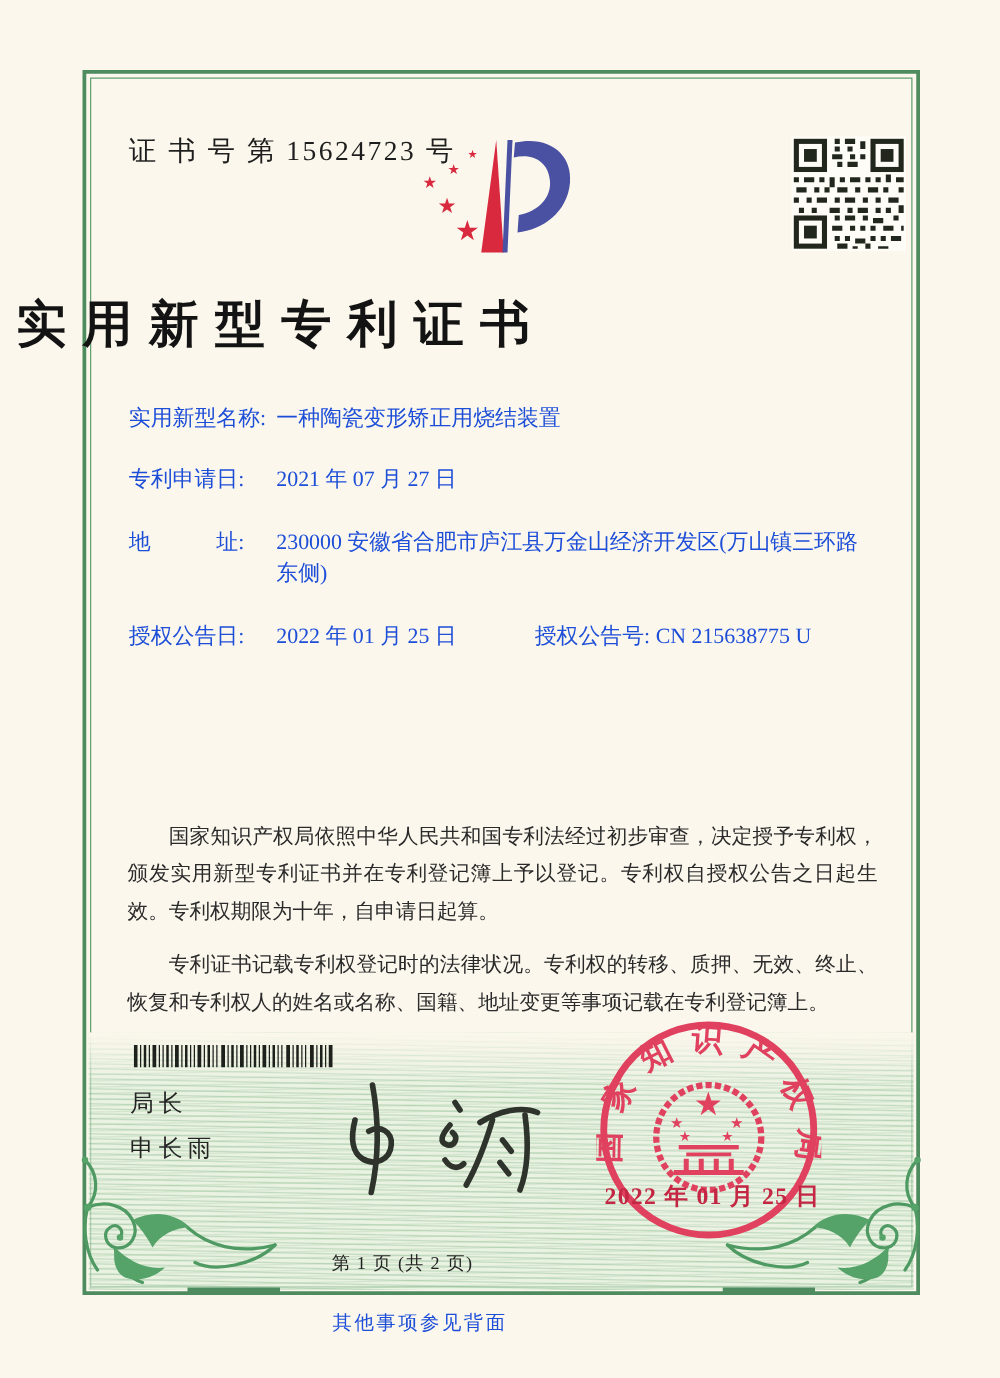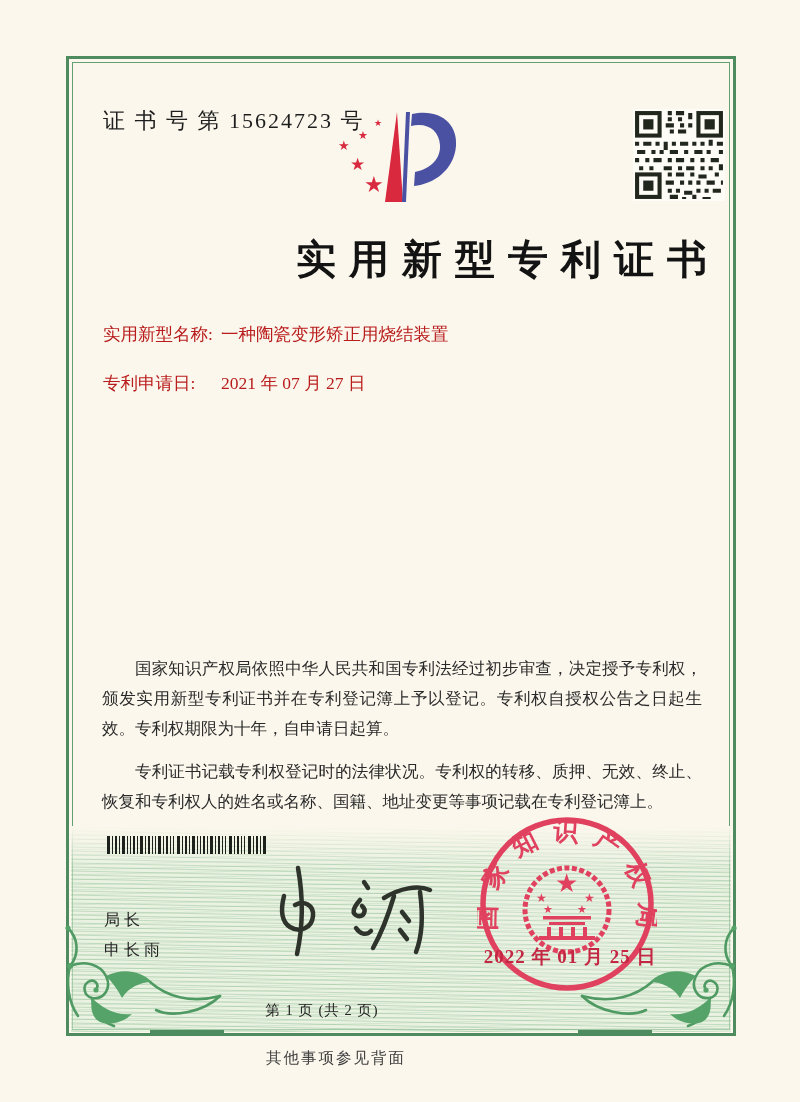"实用新型专利证书" .title { text-align: right -> left }
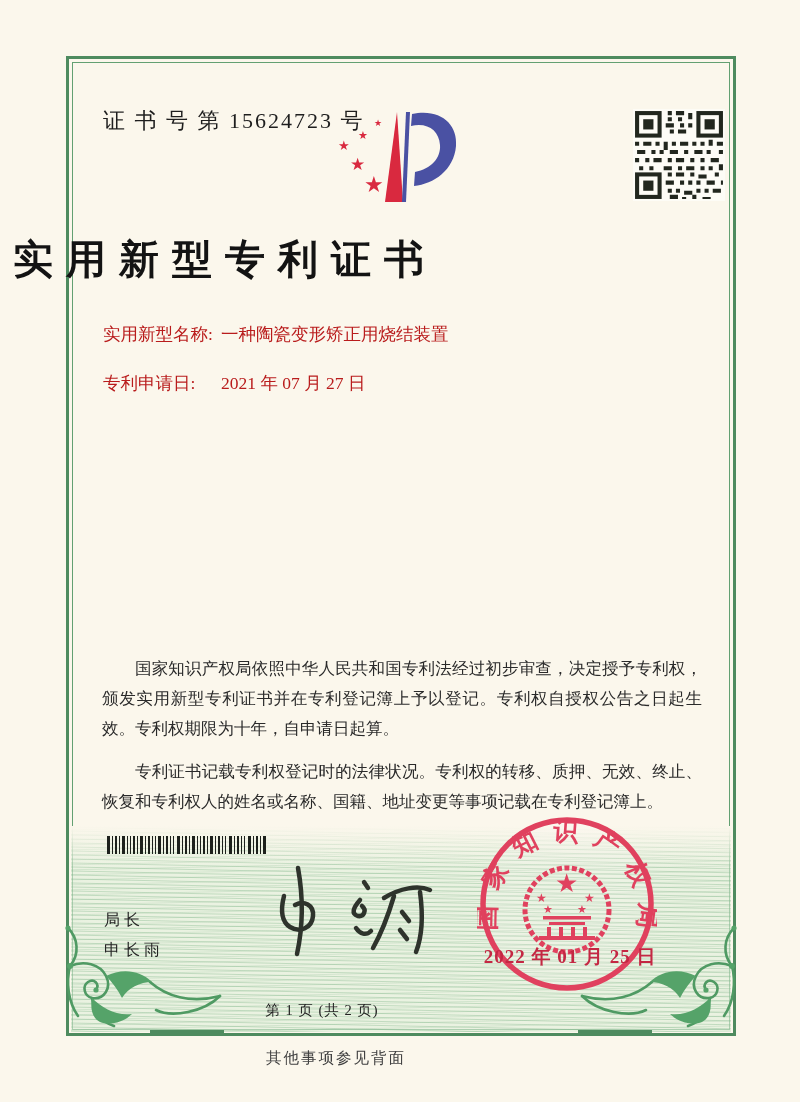"实用新型名称: 一种陶瓷变形矫正用烧结装置" .row { color: #b91c1c -> #1d4ed8 }
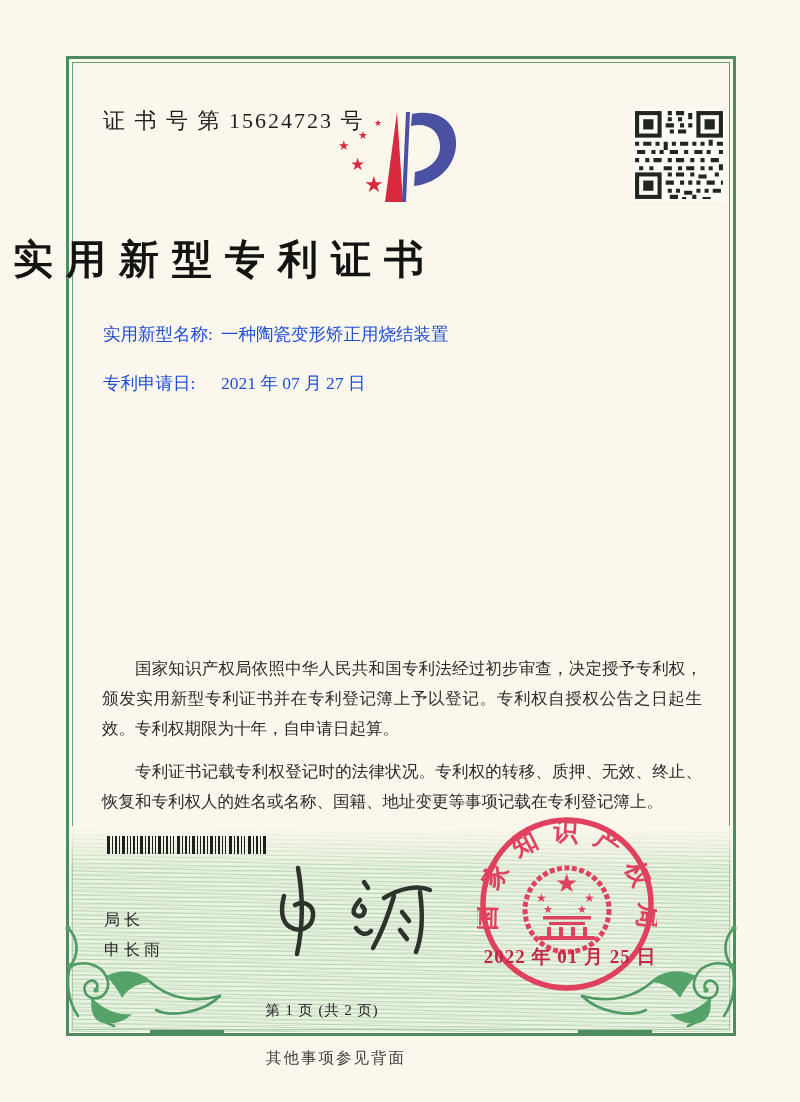"地 址: 230000 安徽省合肥市庐江县万金山经济开发区(万山镇三环路东侧)" div.row { html: none -> <div> <span>地 址:</span><span>230000 安徽省合肥市庐江县万金山经济开发区(万山镇三环路东侧)</span> </div> }
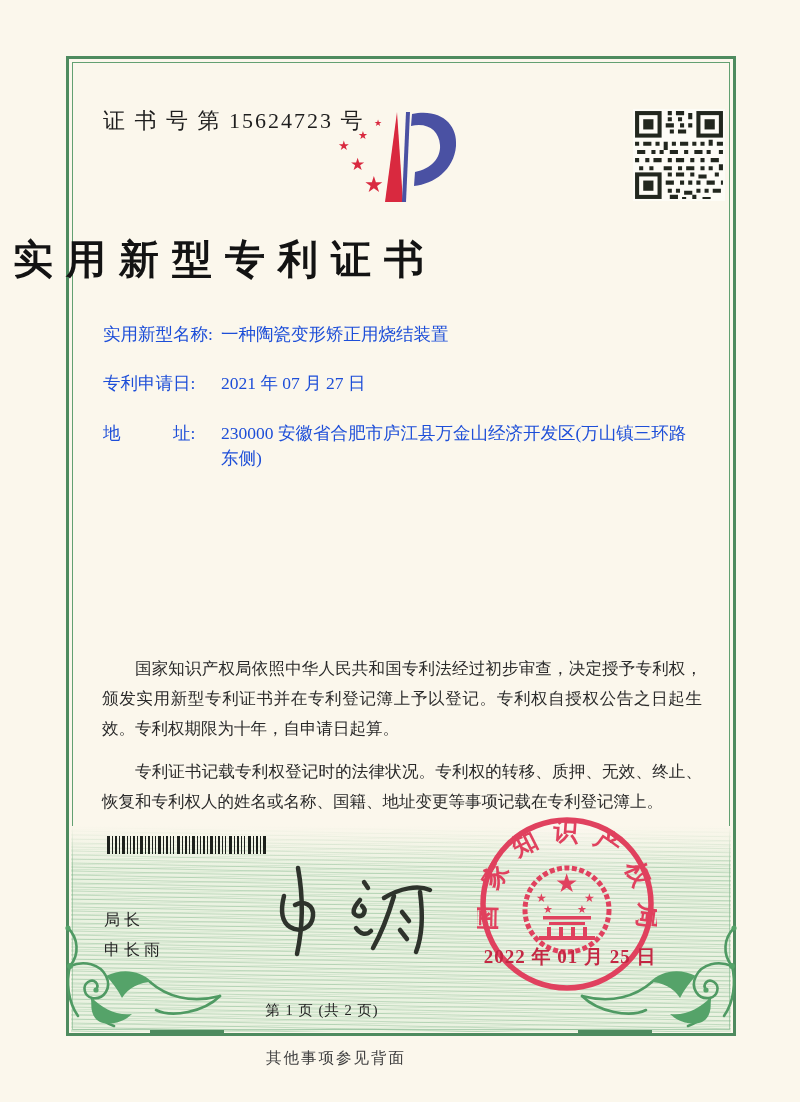"授权公告日: 2022 年 01 月" div.row { html: none -> <div> <span>授权公告日:</span><span>2022 年 01 月 25 日</span> <span> <span>授权公告号:</span> <span>CN 215638775 U</span> </span> </div> }
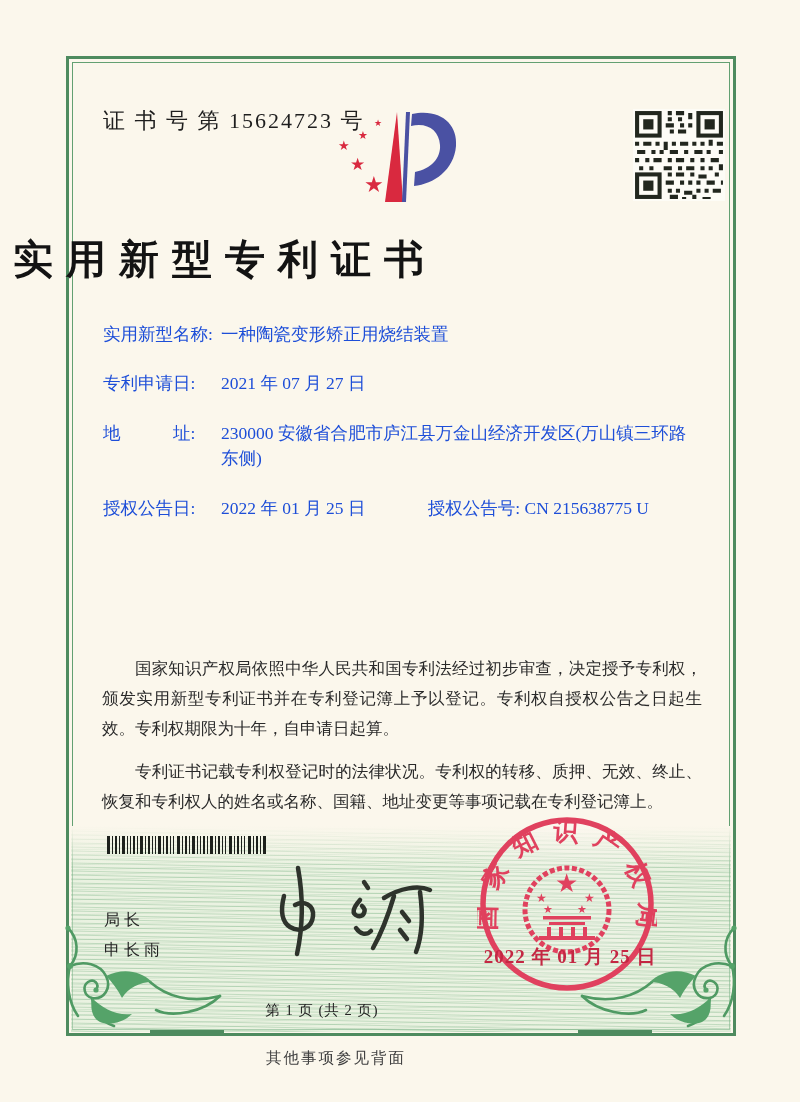"局长" .officer { font-size: 16px -> 19px; top: 905px -> 866px }
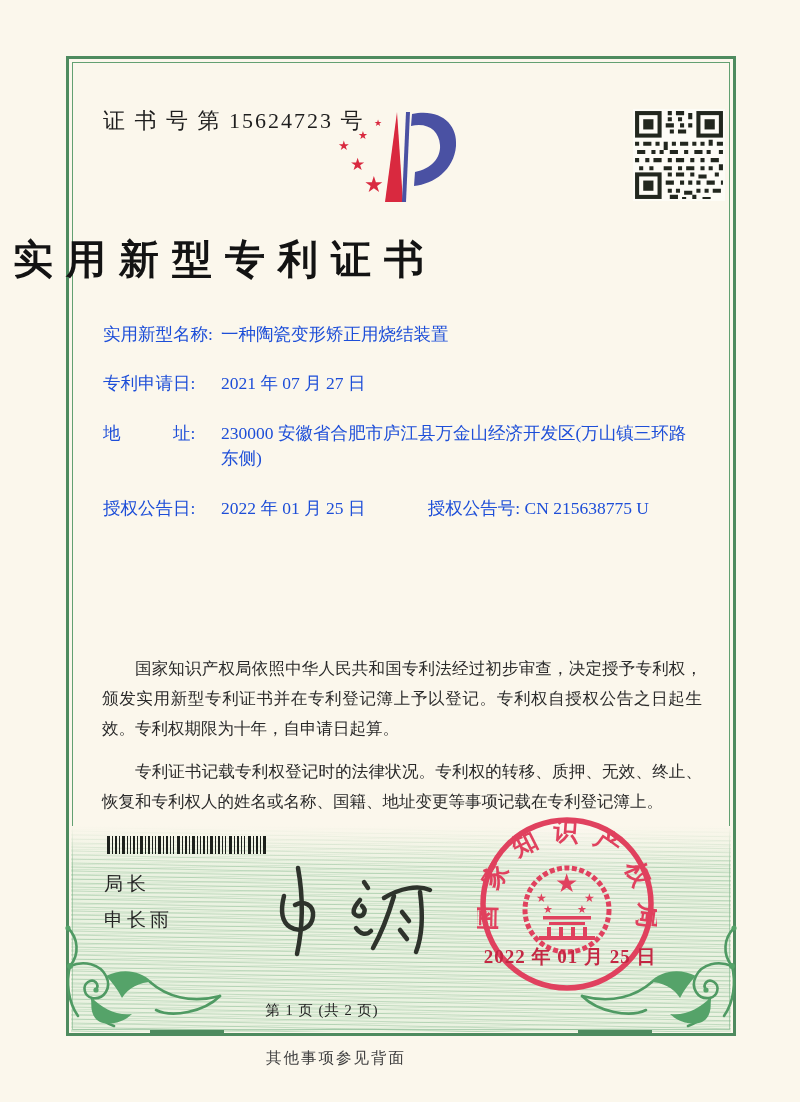"其他事项参见背面" .back-note { color: #404040 -> #1d4ed8 }
